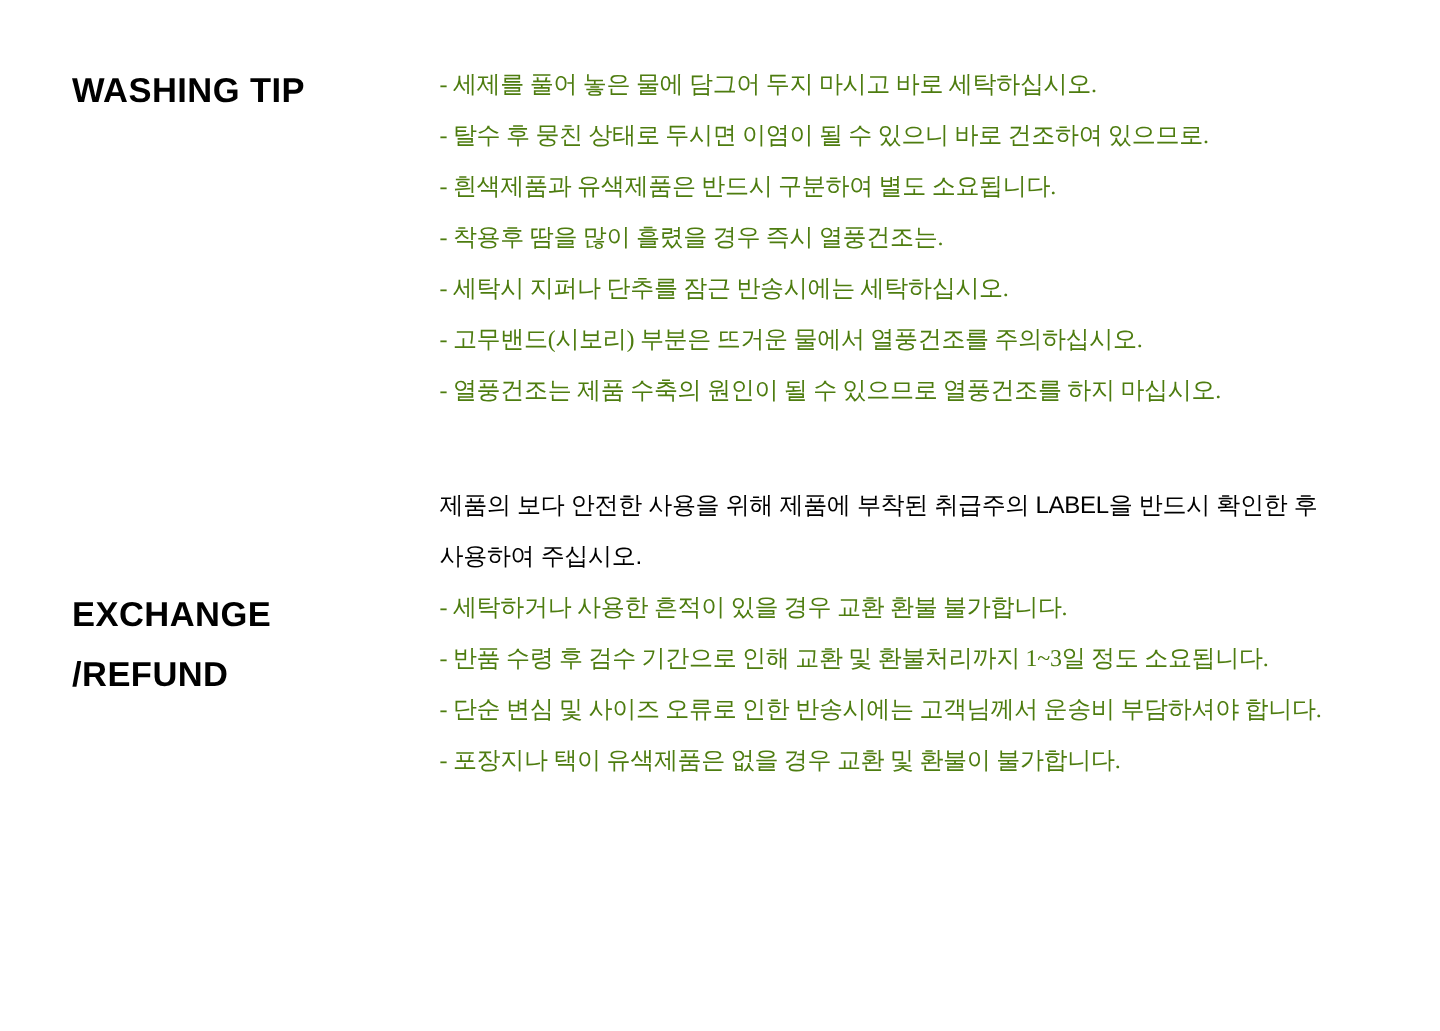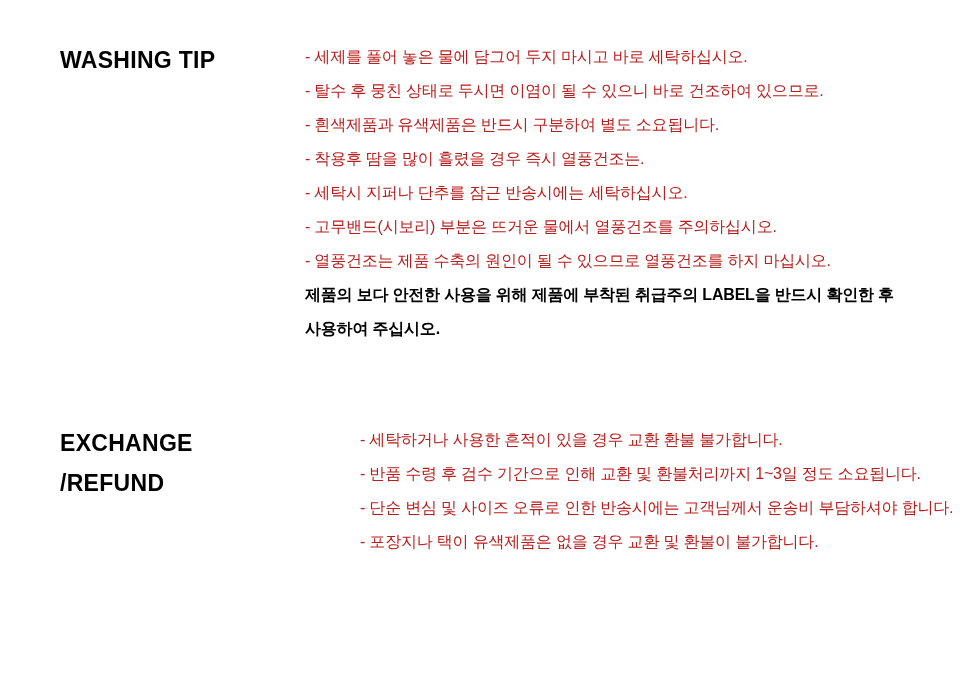"WASHING TIP" .page { padding-left: 60px -> 48px }
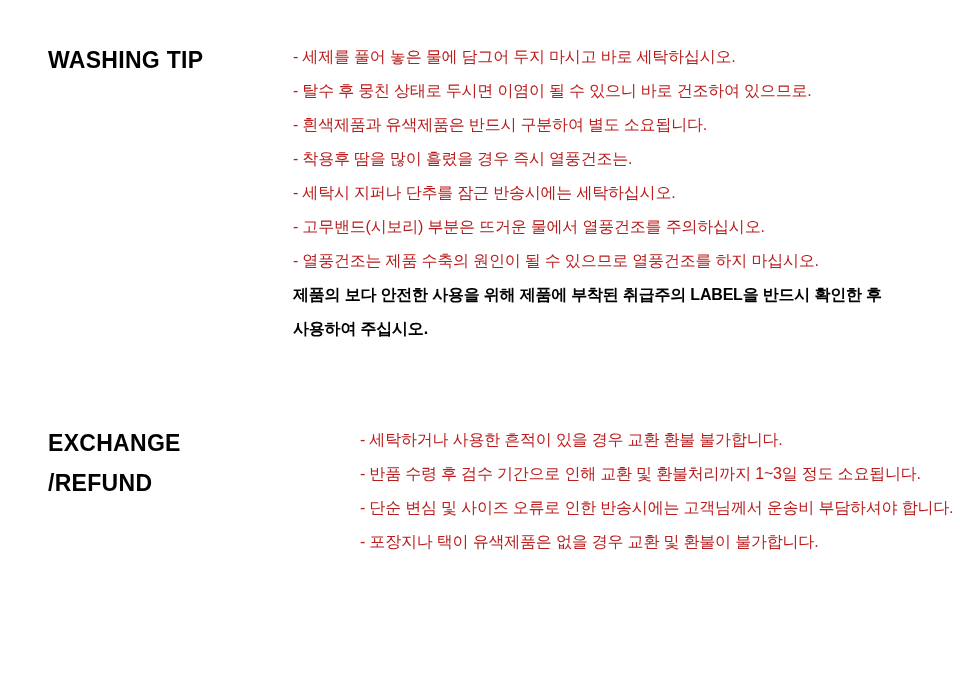"- 세제를 풀어 놓은 물에" .item-line { color: #b91c1c -> #4d7c0f; font-family: none -> Liberation Serif, serif }
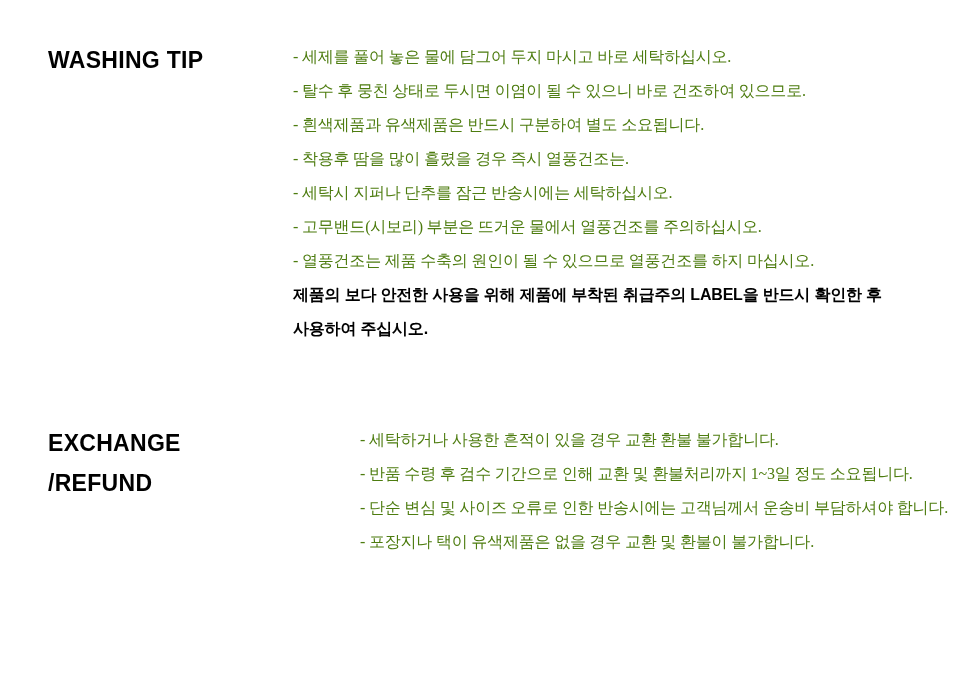"제품의 보다 안전한 사용을 위해" .note-line { font-weight: 700 -> 400; margin-top: none -> 43px }
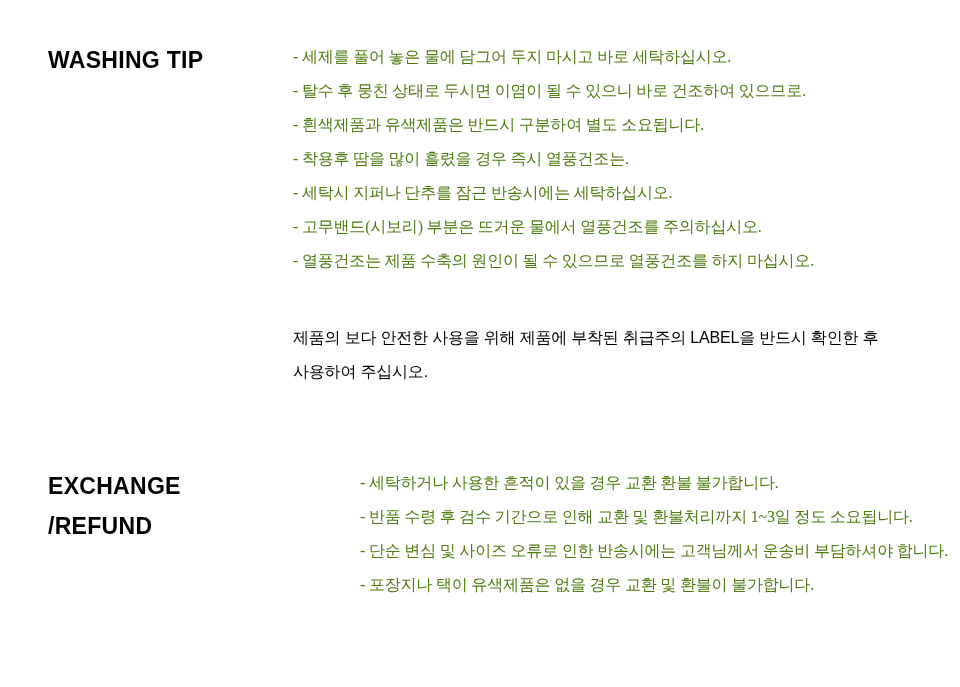"EXCHANGE" .section-exchange { justify-content: space-between -> none; margin-top: 77px -> none }
